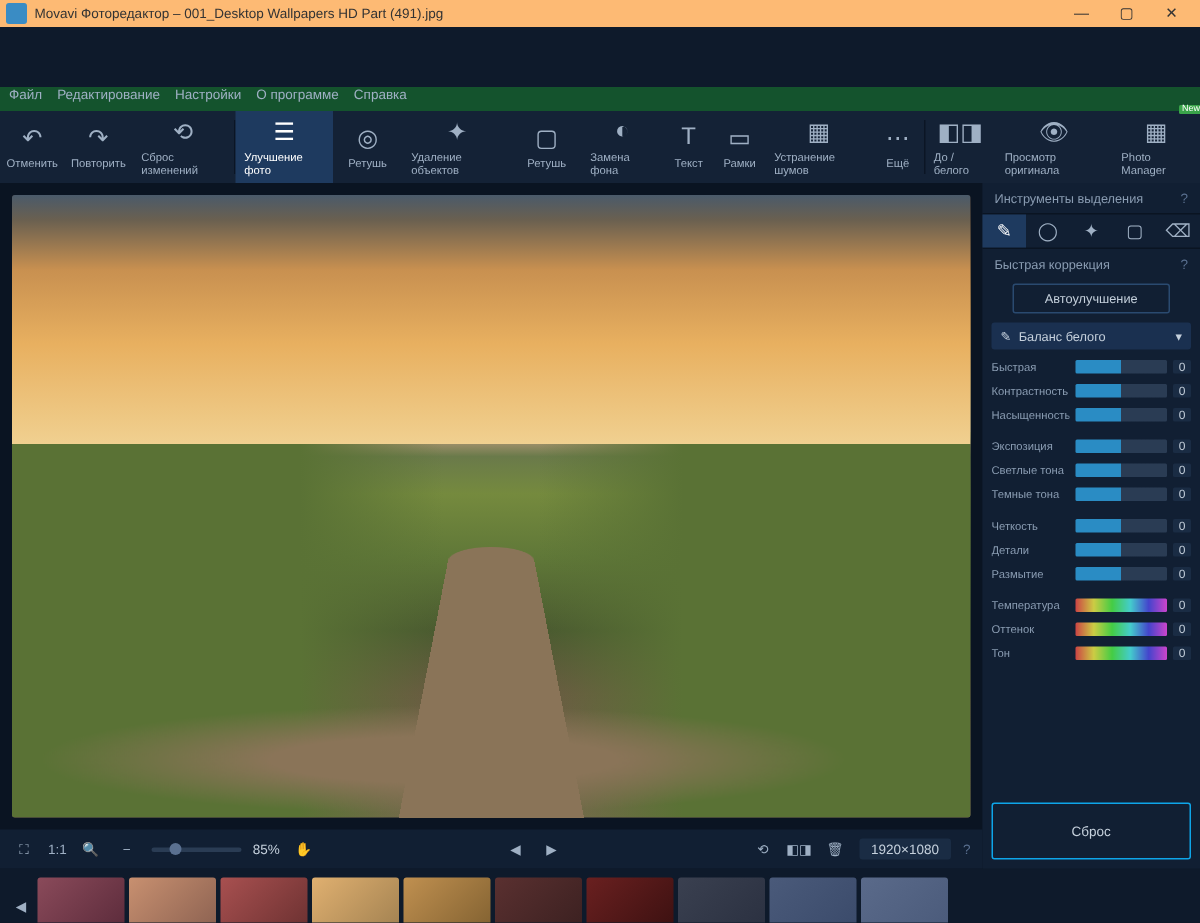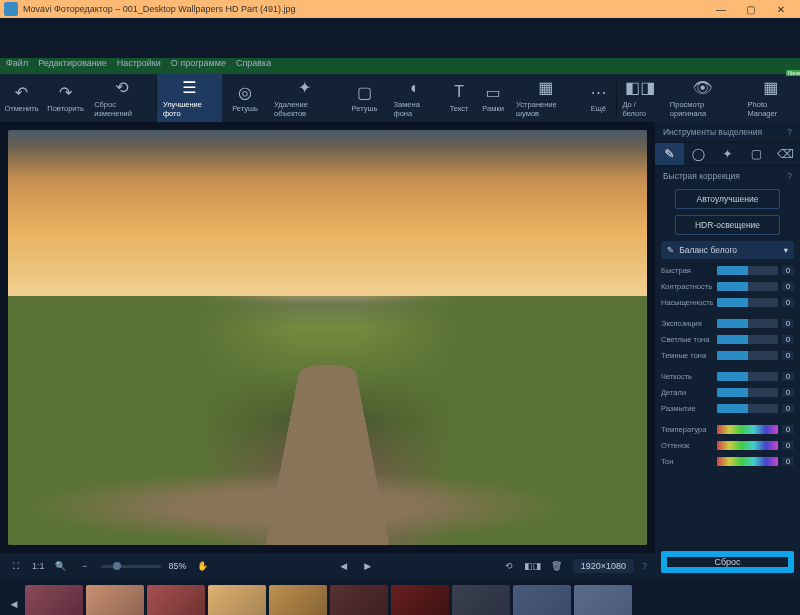"HDR-освещение" div.rp-btn { html: <div>HDR-освещение</div> -> none }
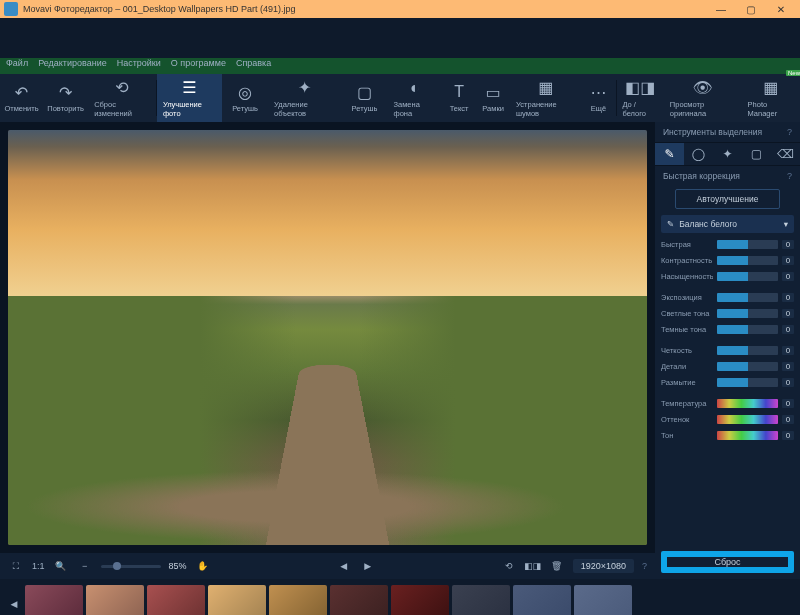"Сброс" .btn-reset { border: 6px solid #0ea5e9 -> 1px solid #0ea5e9; height: 22px -> 38px }
